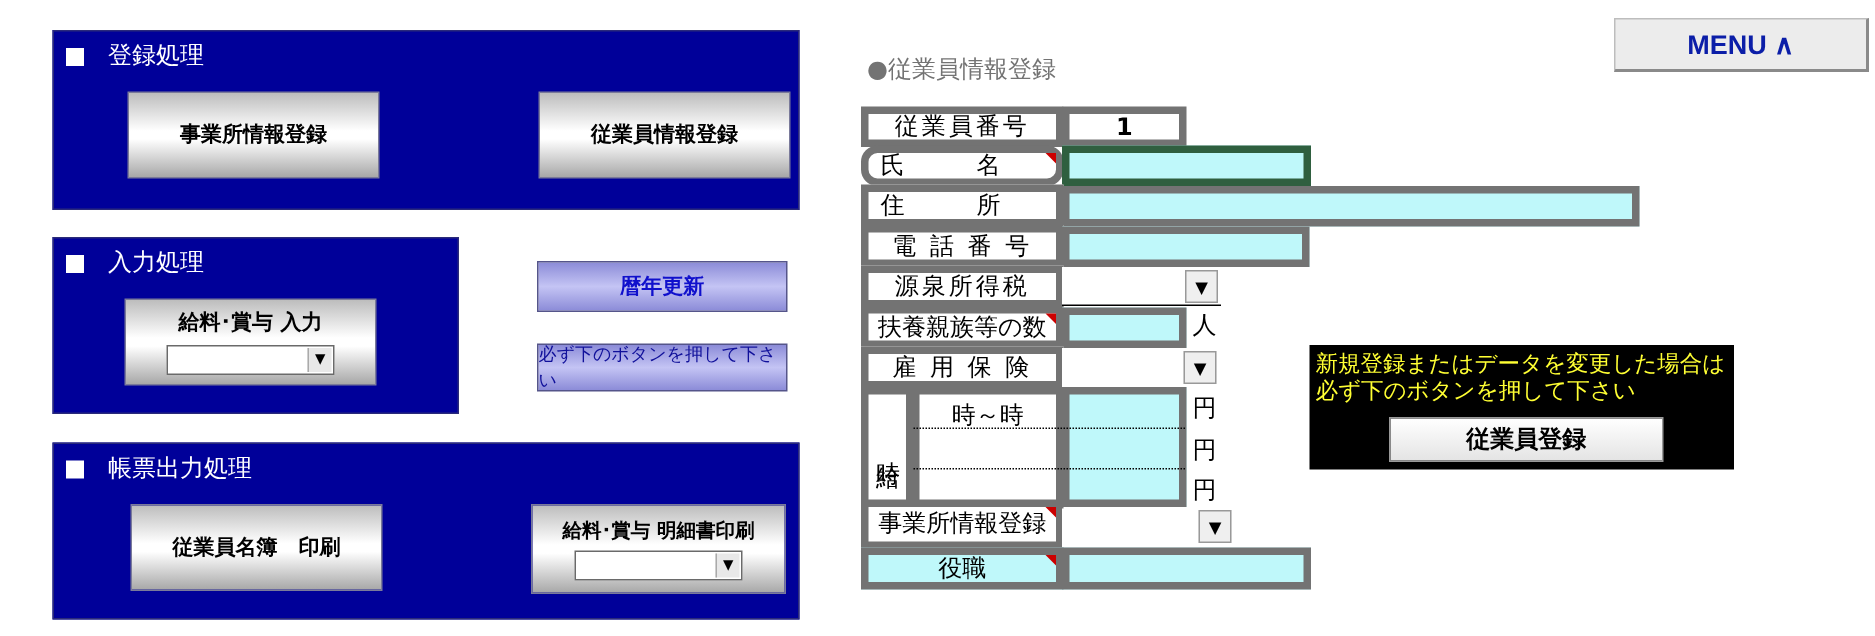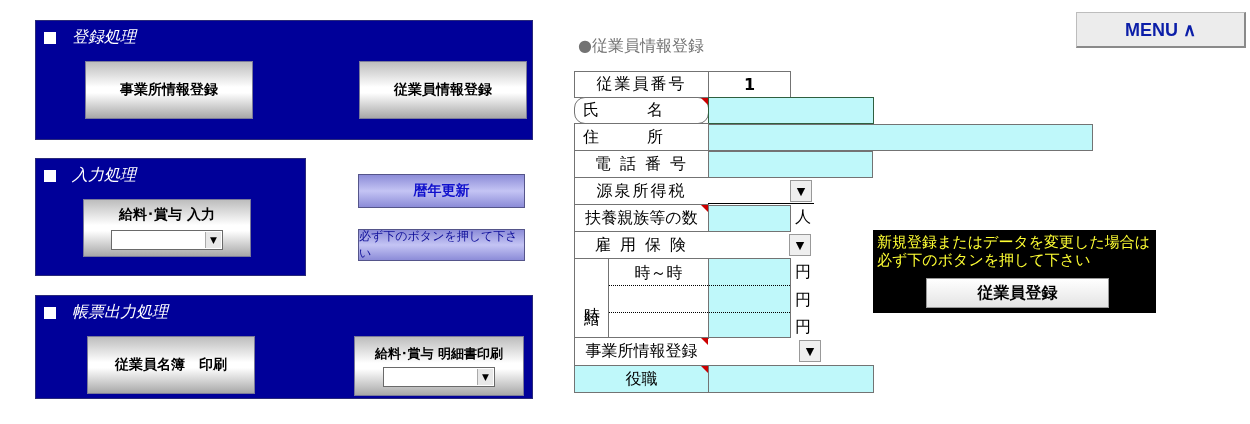"登録処理" .panel-title { font-style: italic -> none }
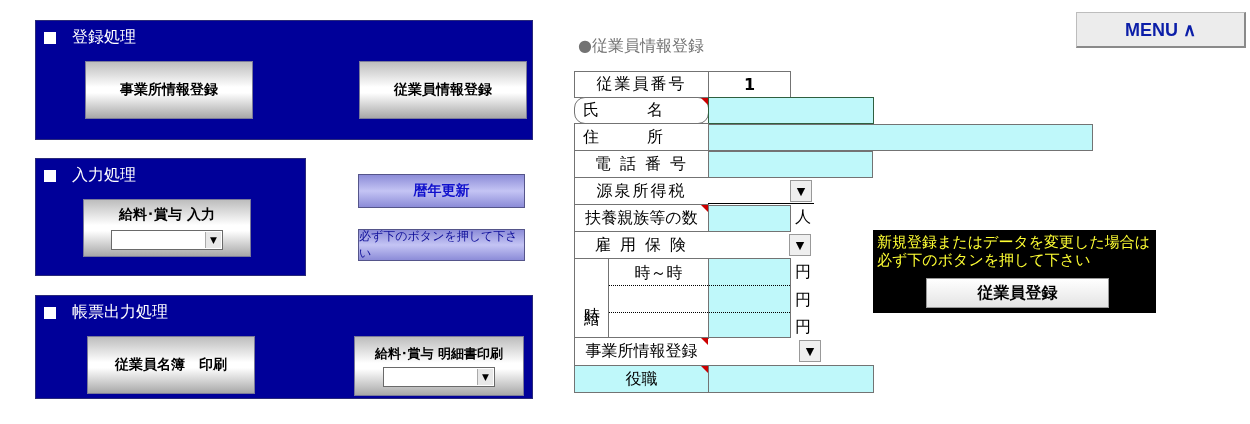"従業員番号" .cell { border: 1px solid #737373 -> 5px solid #737373 }
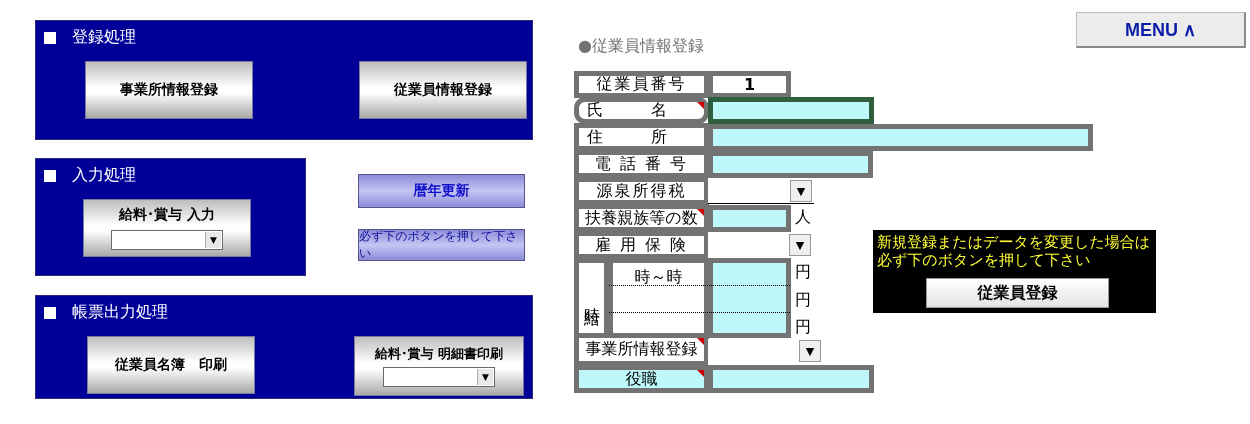"帳票出力処理" div.panel { height: 104px -> 118px }
